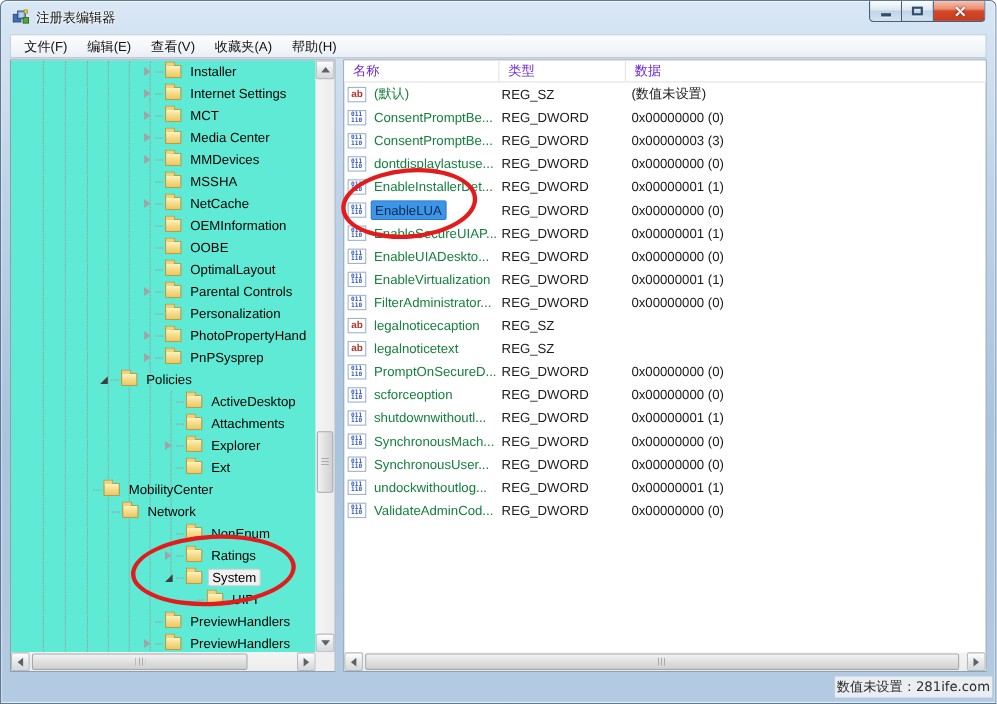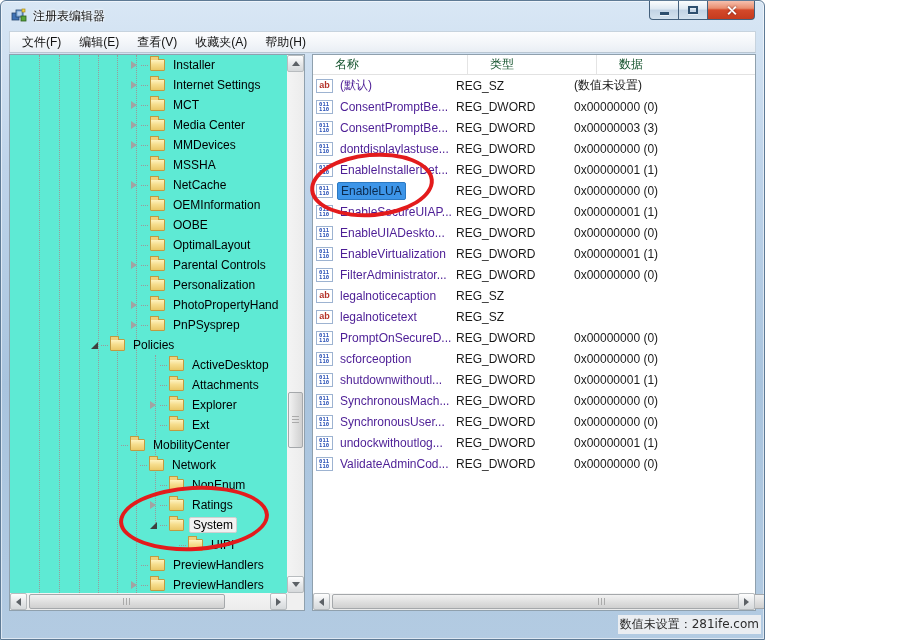"注册表编辑器" .window { width: 765px -> 906px }
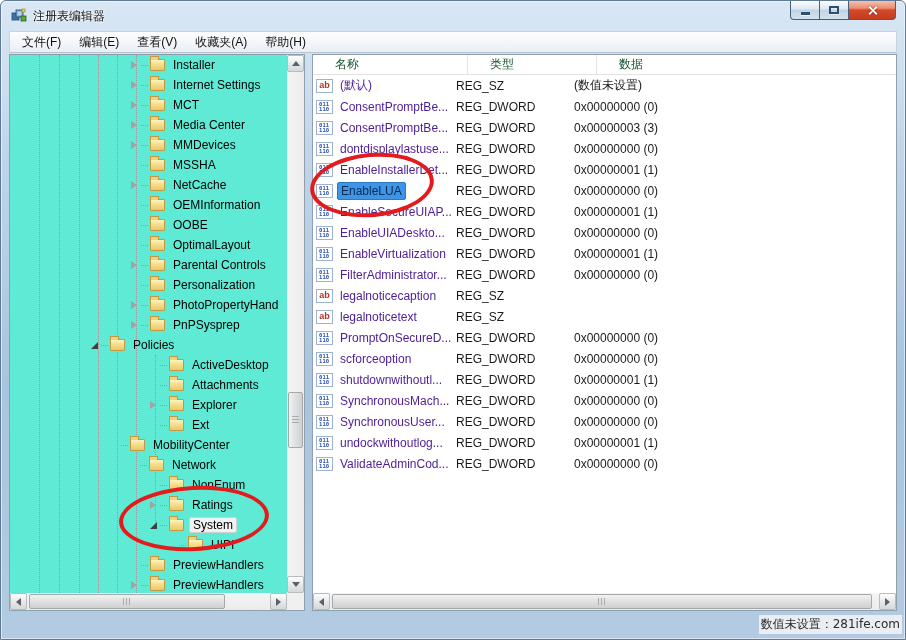"名称" .hcell { color: #14532d -> #6d28d9; margin-left: 14px -> none }
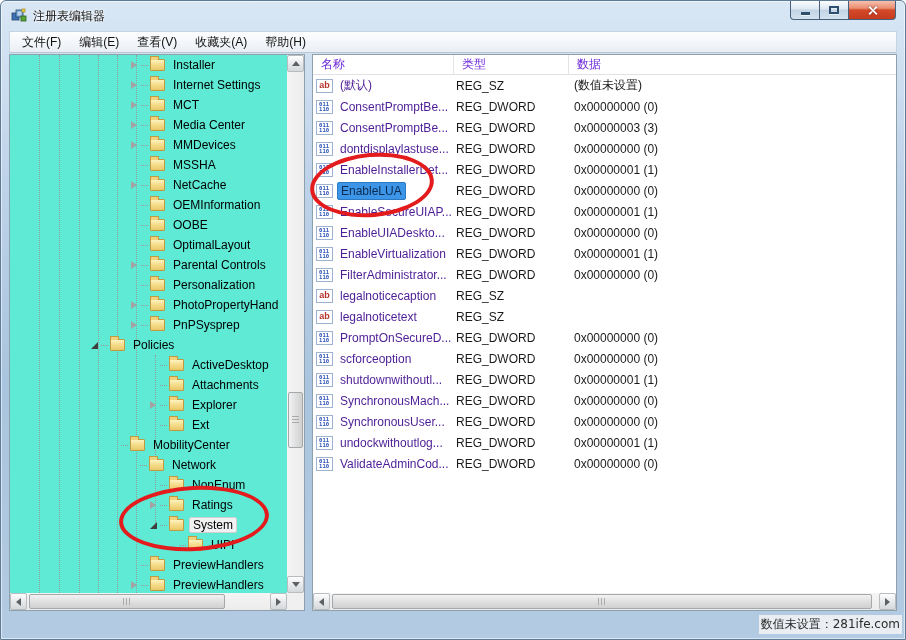"(默认)" .nmtext { color: #4c1d95 -> #15803d }
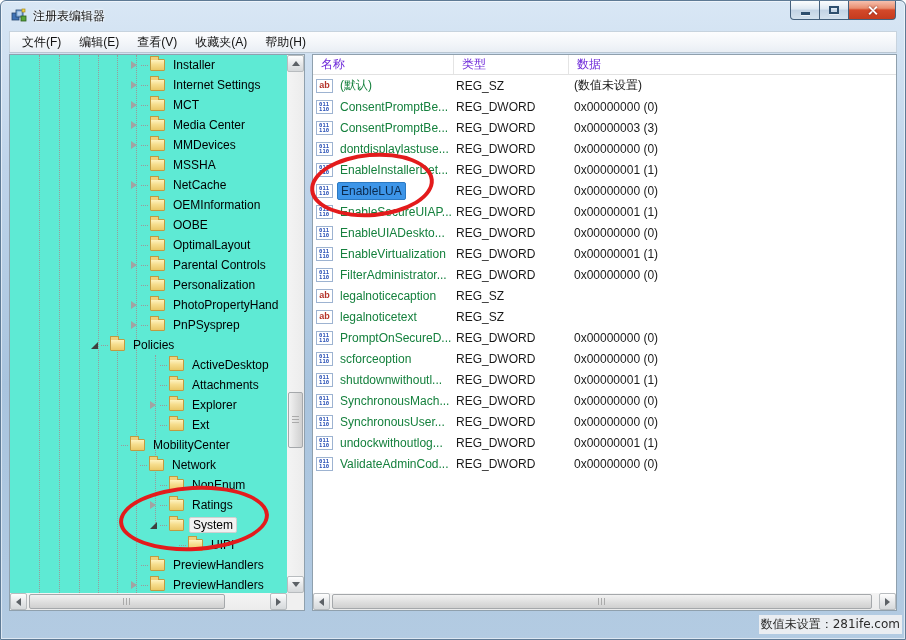"MobilityCenter" div.trow { padding-left: 98px -> 62px }
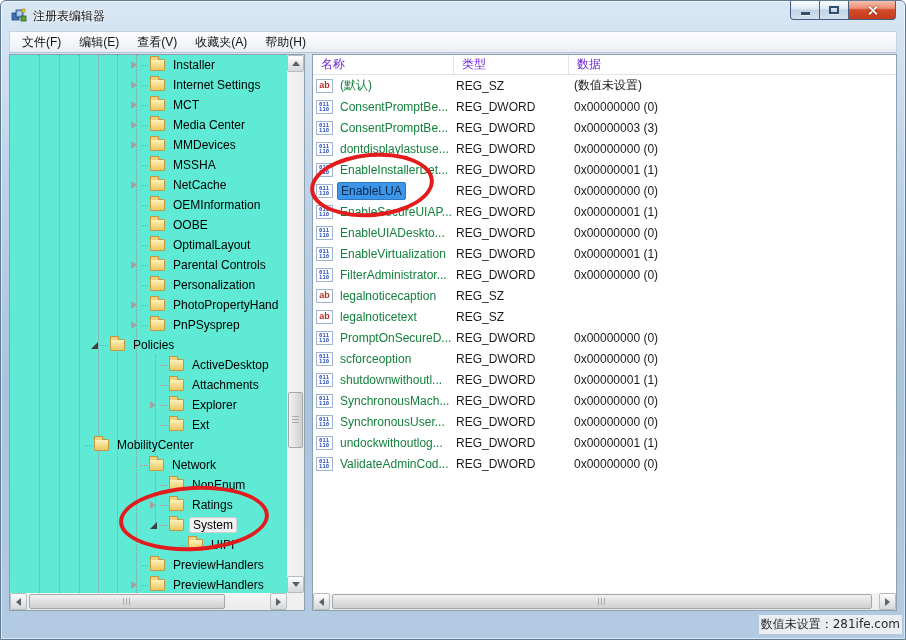"Network" div.trow { padding-left: 117px -> 79px }
